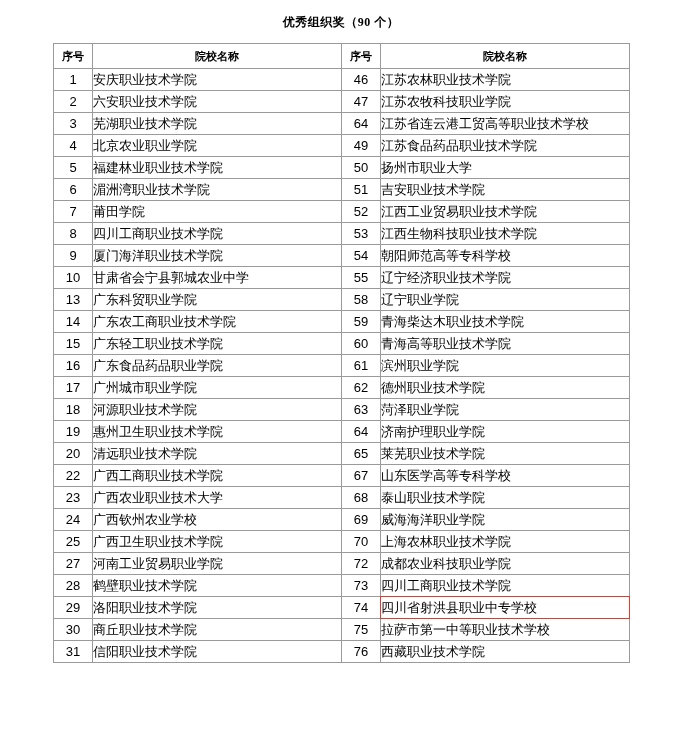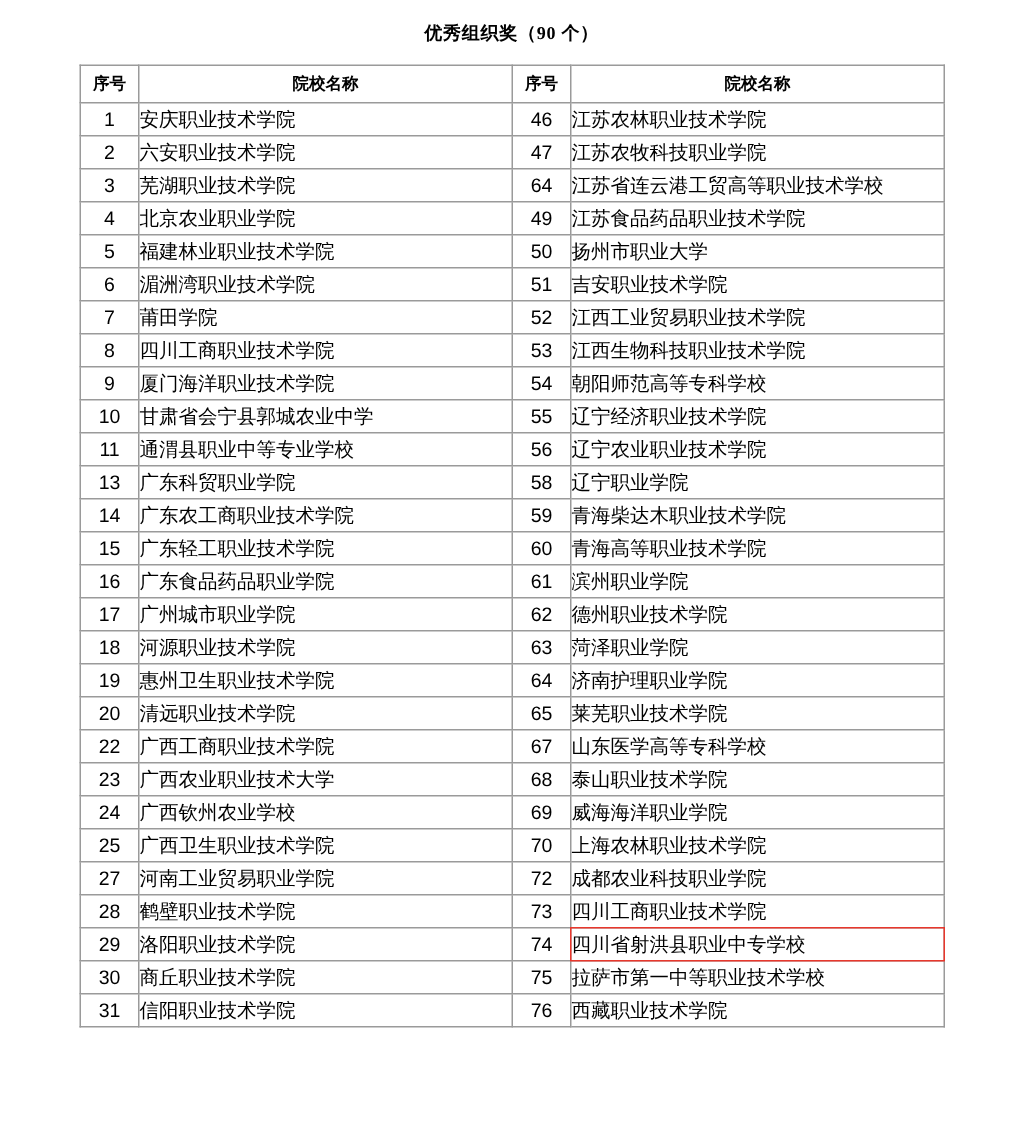"11" tr { html: <tr> <td>11</td> <td>通渭县职业中等专业学校</td> <td>56</td> <td>辽宁农业职业技术学院</td> </tr> -> none }
